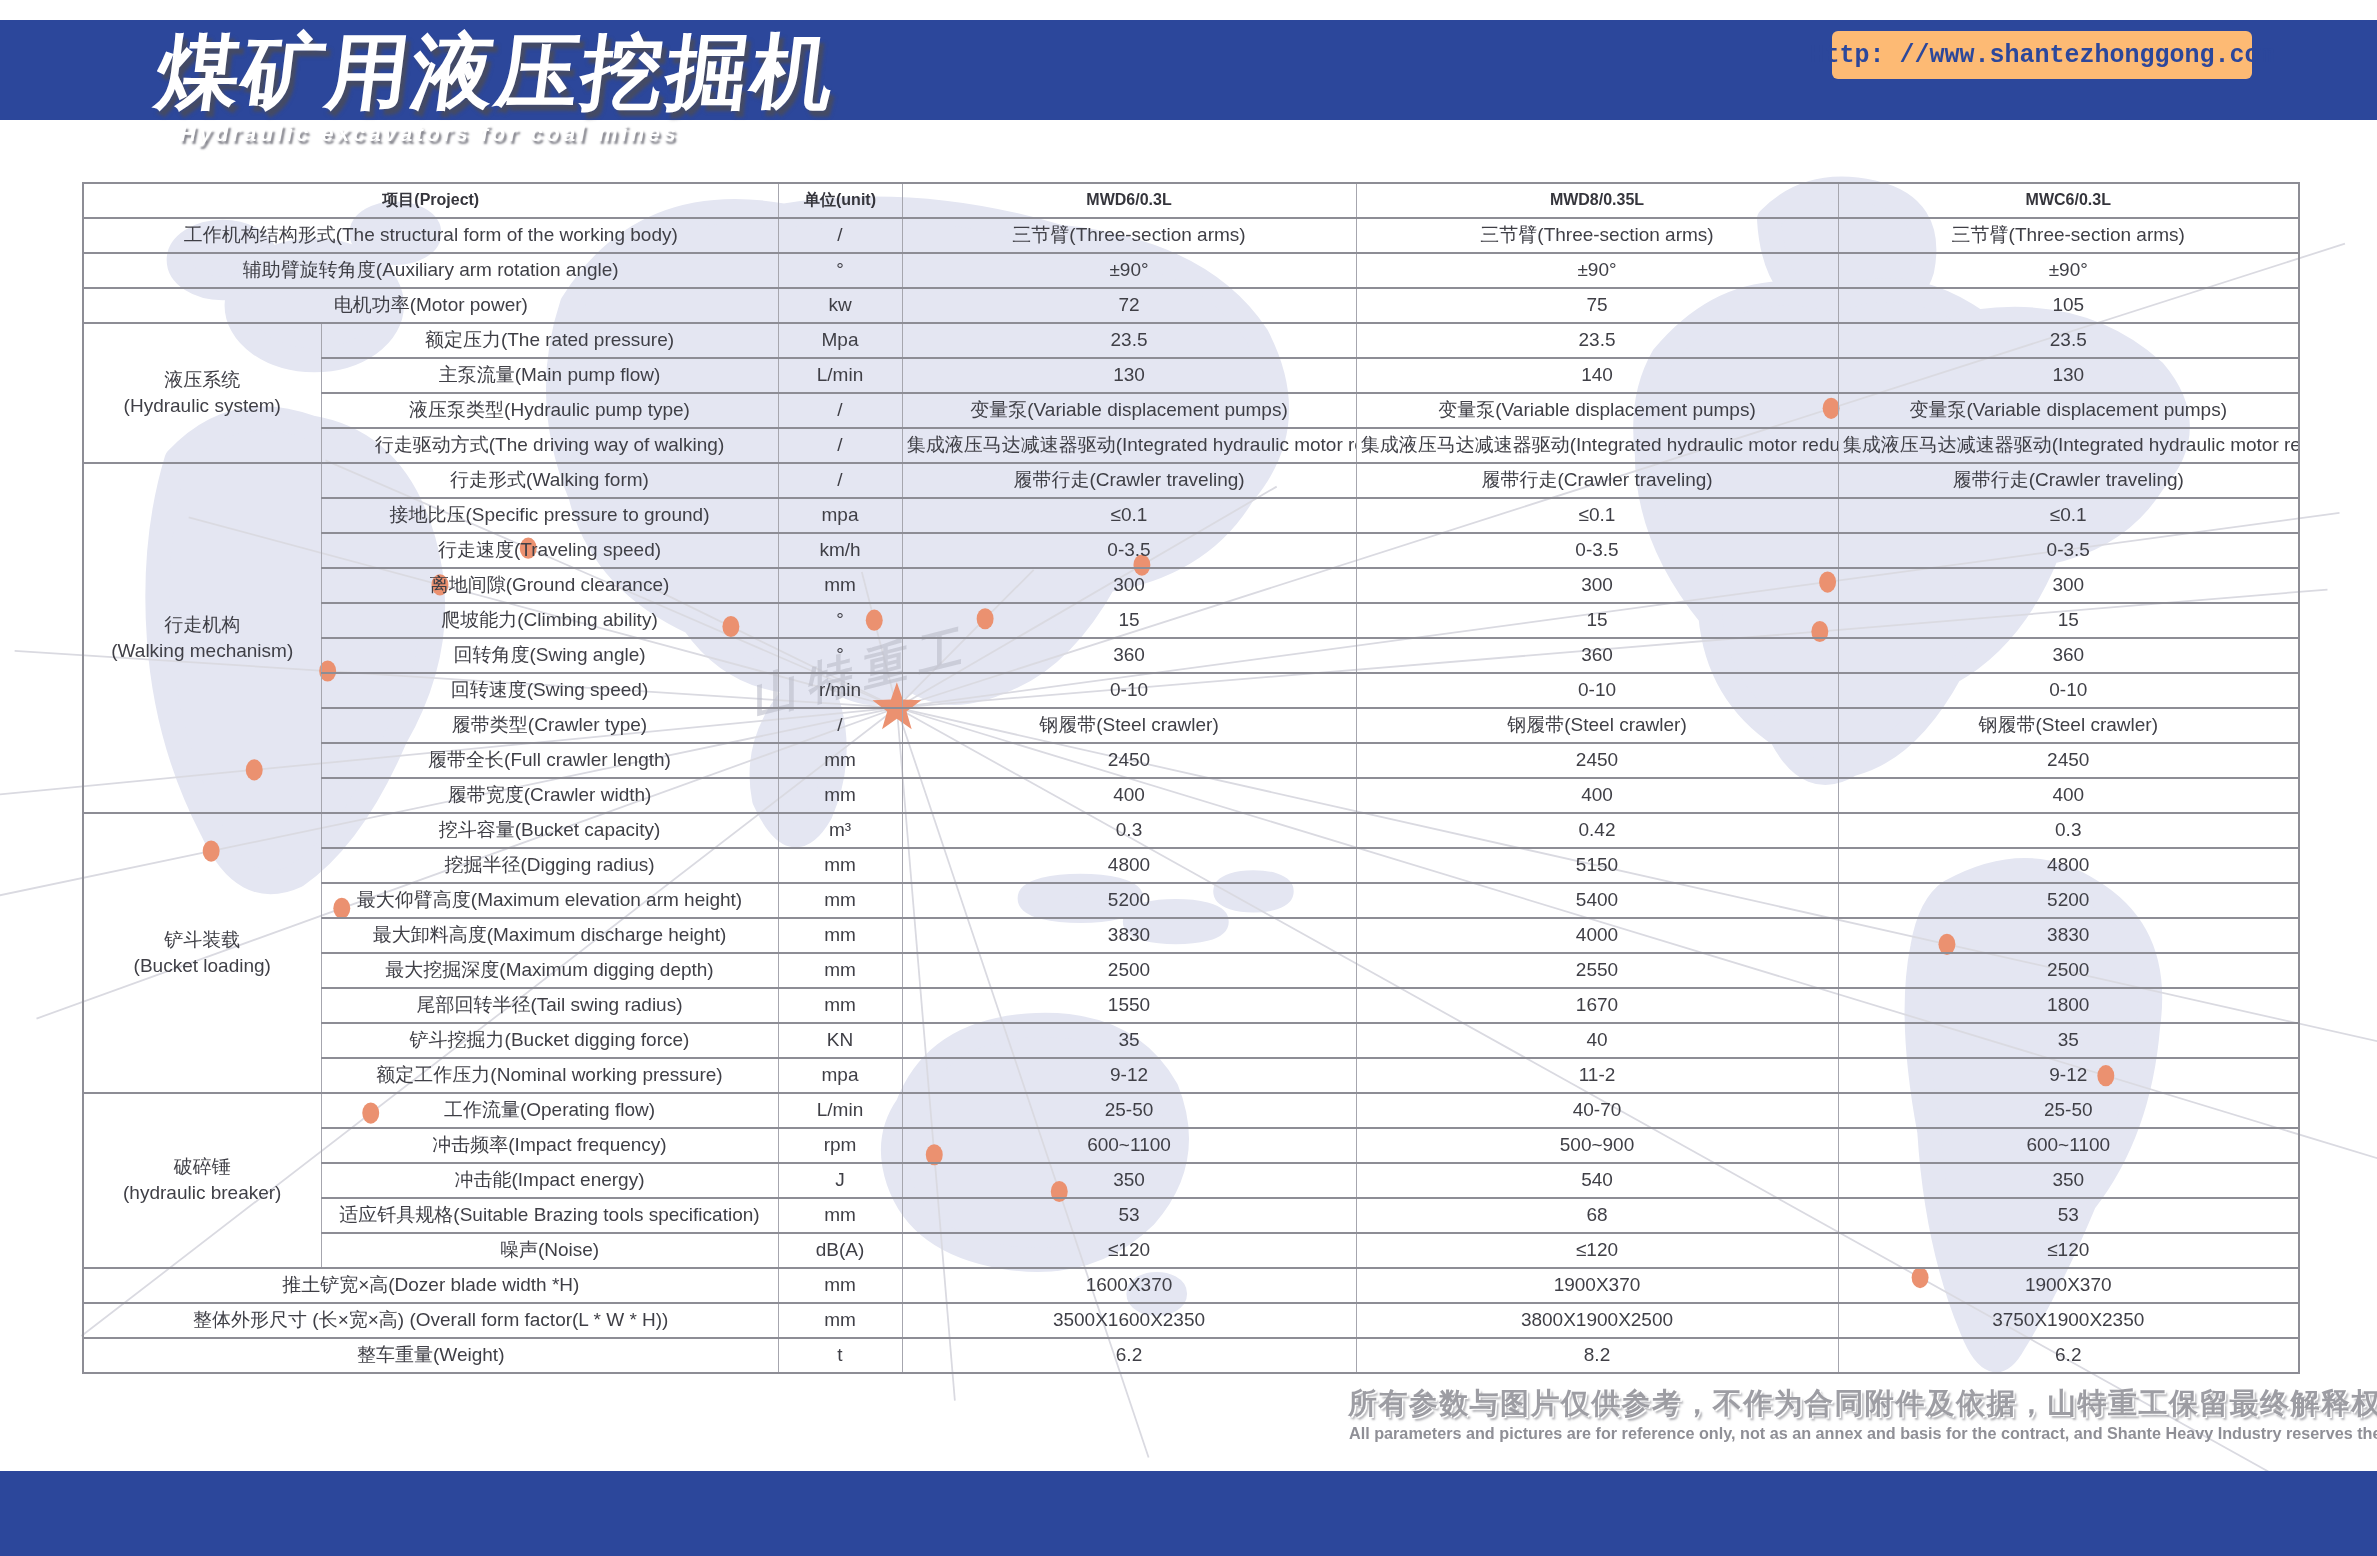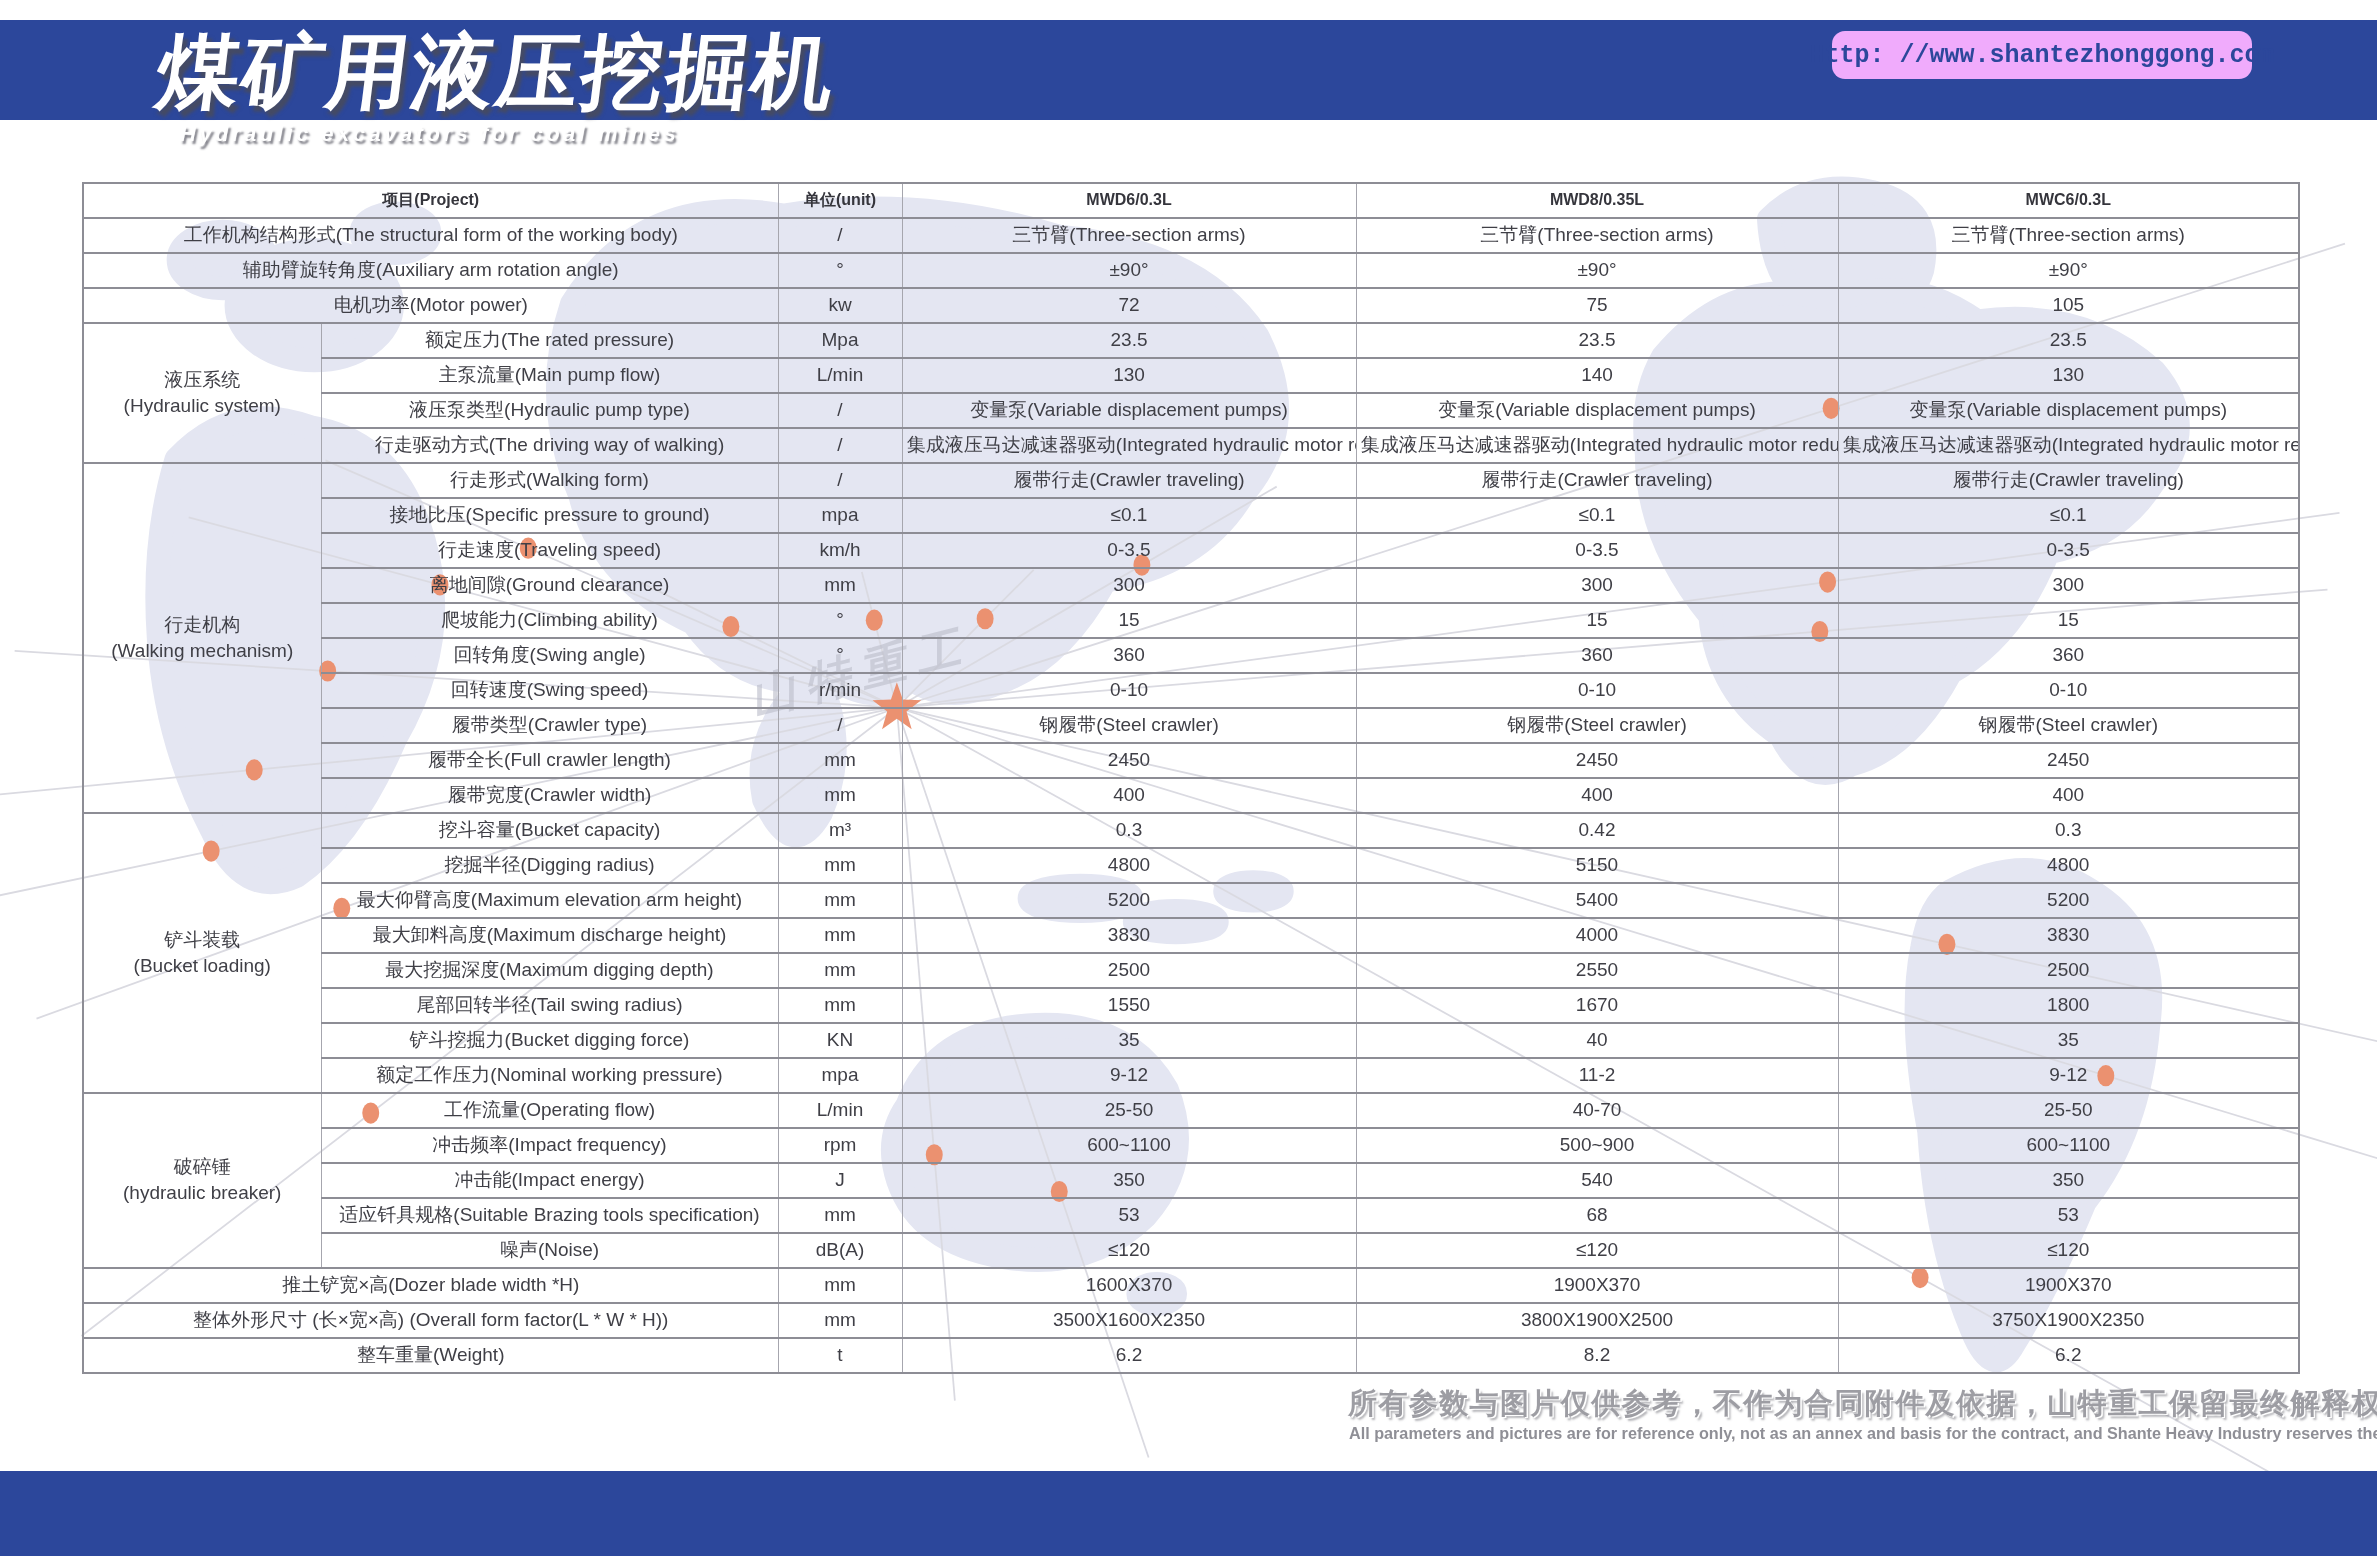"Http: //www.shantezhonggong.com" .url-box { background: #f0abfc -> #fdba74; border-radius: 13px -> 6px }
